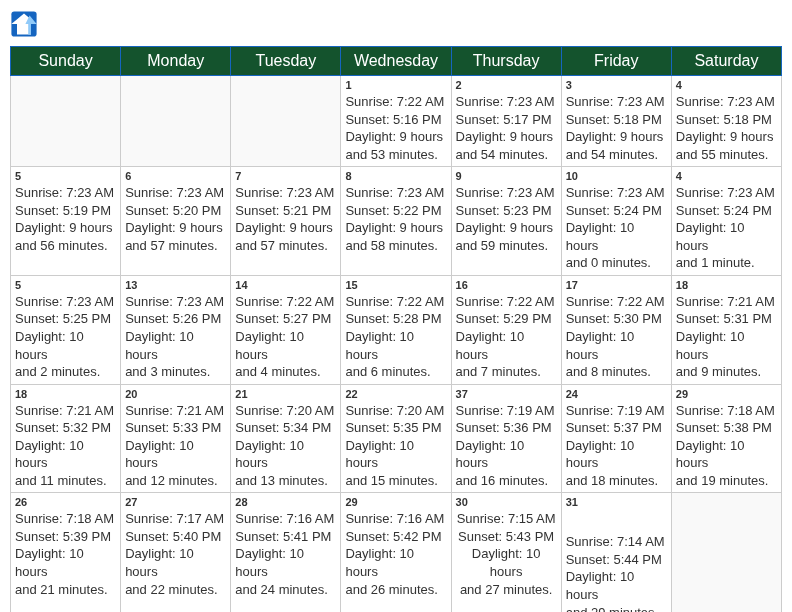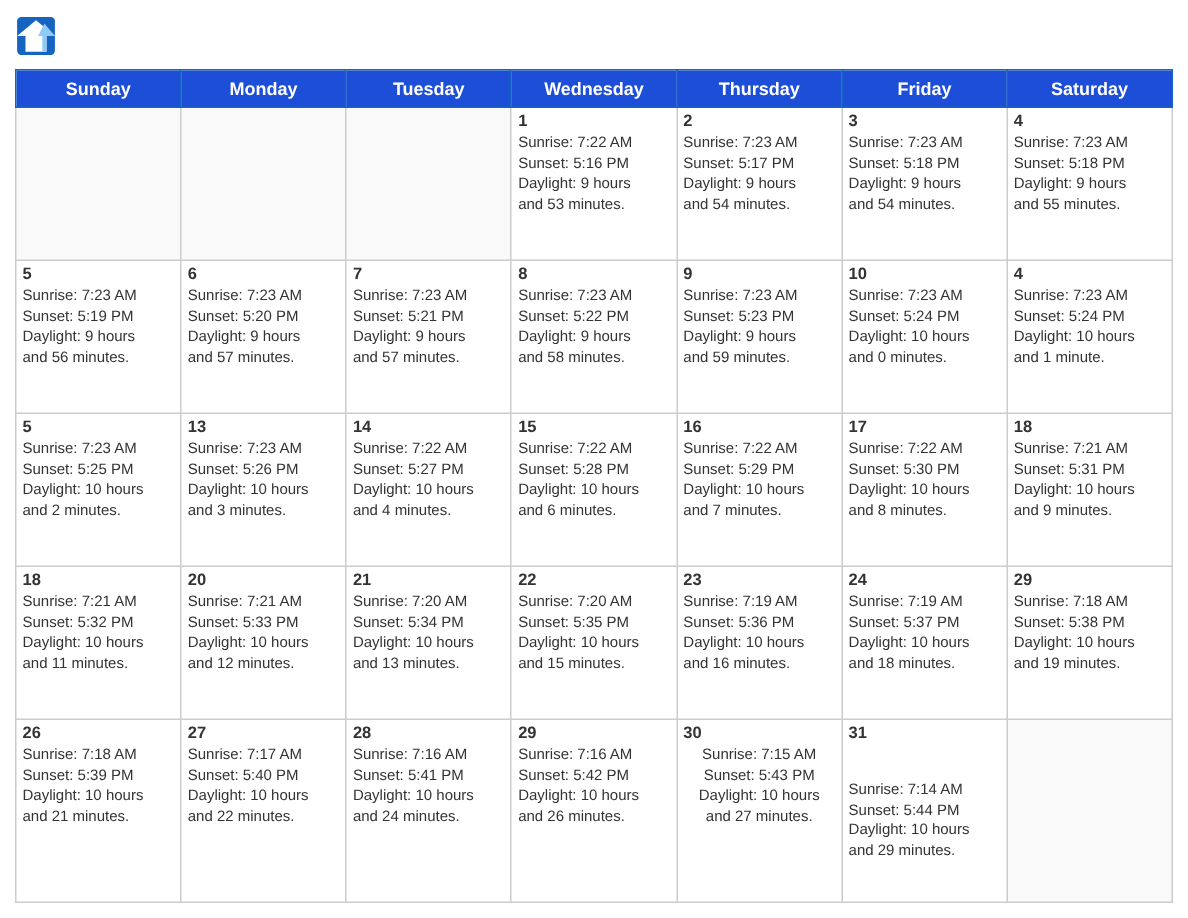"Sunday" .calendar th { background-color: #1d4ed8 -> #14532d; font-size: 12px -> 16px; font-weight: bold -> normal }
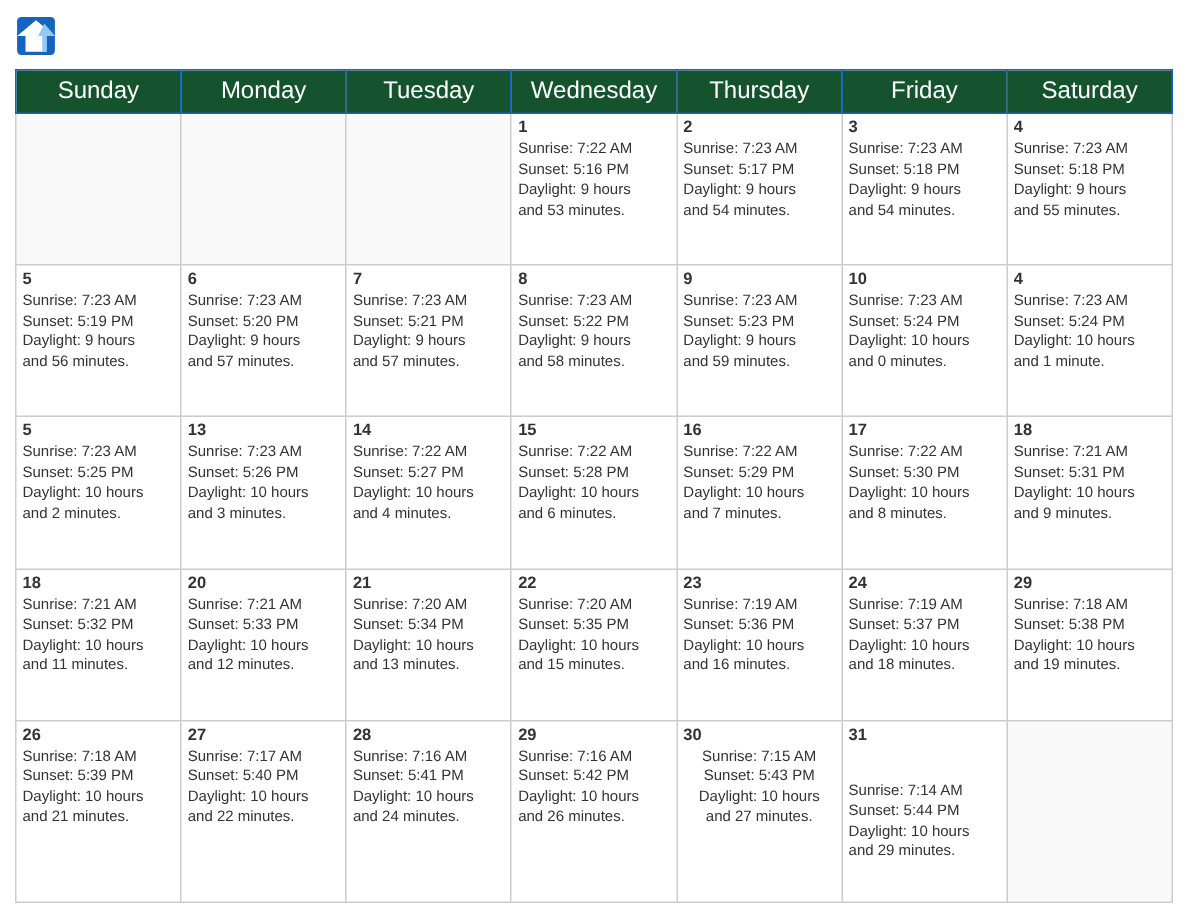"Sunrise: 7:22 AM" .cell-text { font-size: 10px -> 13px }
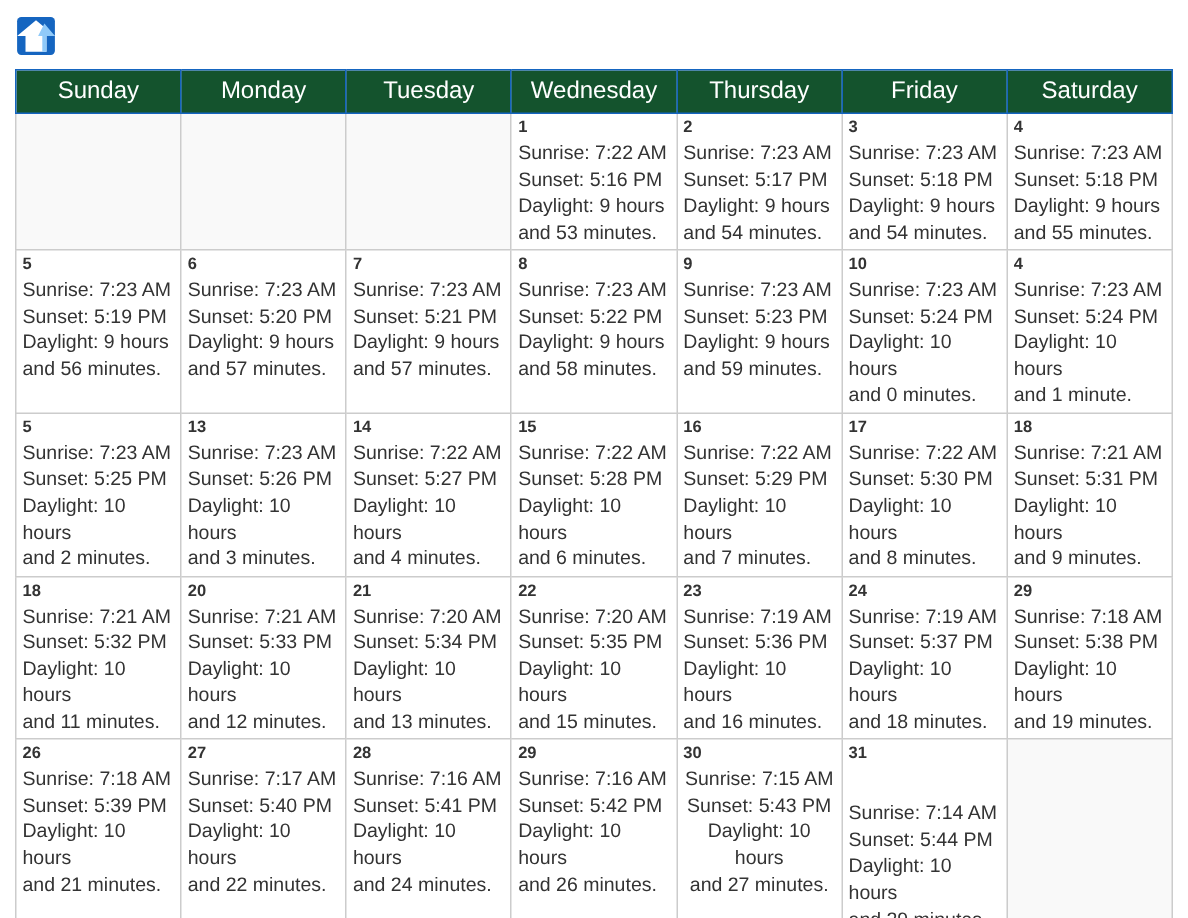"23" div.day-num { text: 23 -> 37 }
